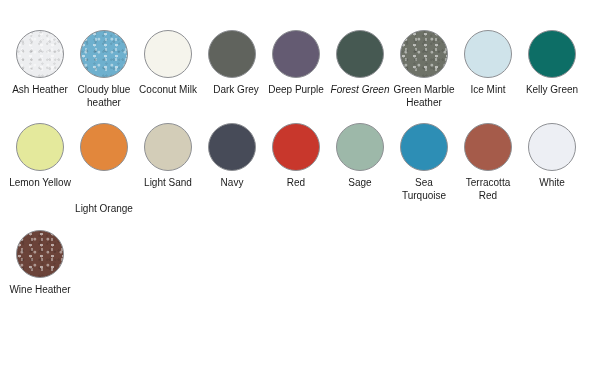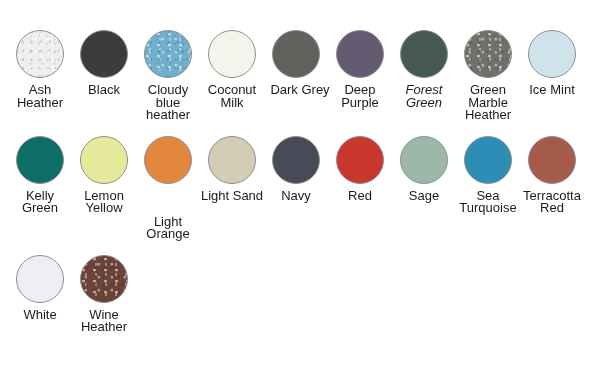"Ash Heather" .swatch-label { font-size: 13px -> 10px }
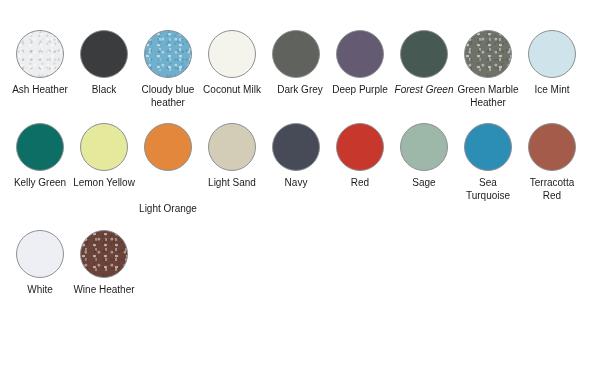"Black" div.swatch-cell { html: <div> <div></div> <div>Black</div> </div> -> none }
